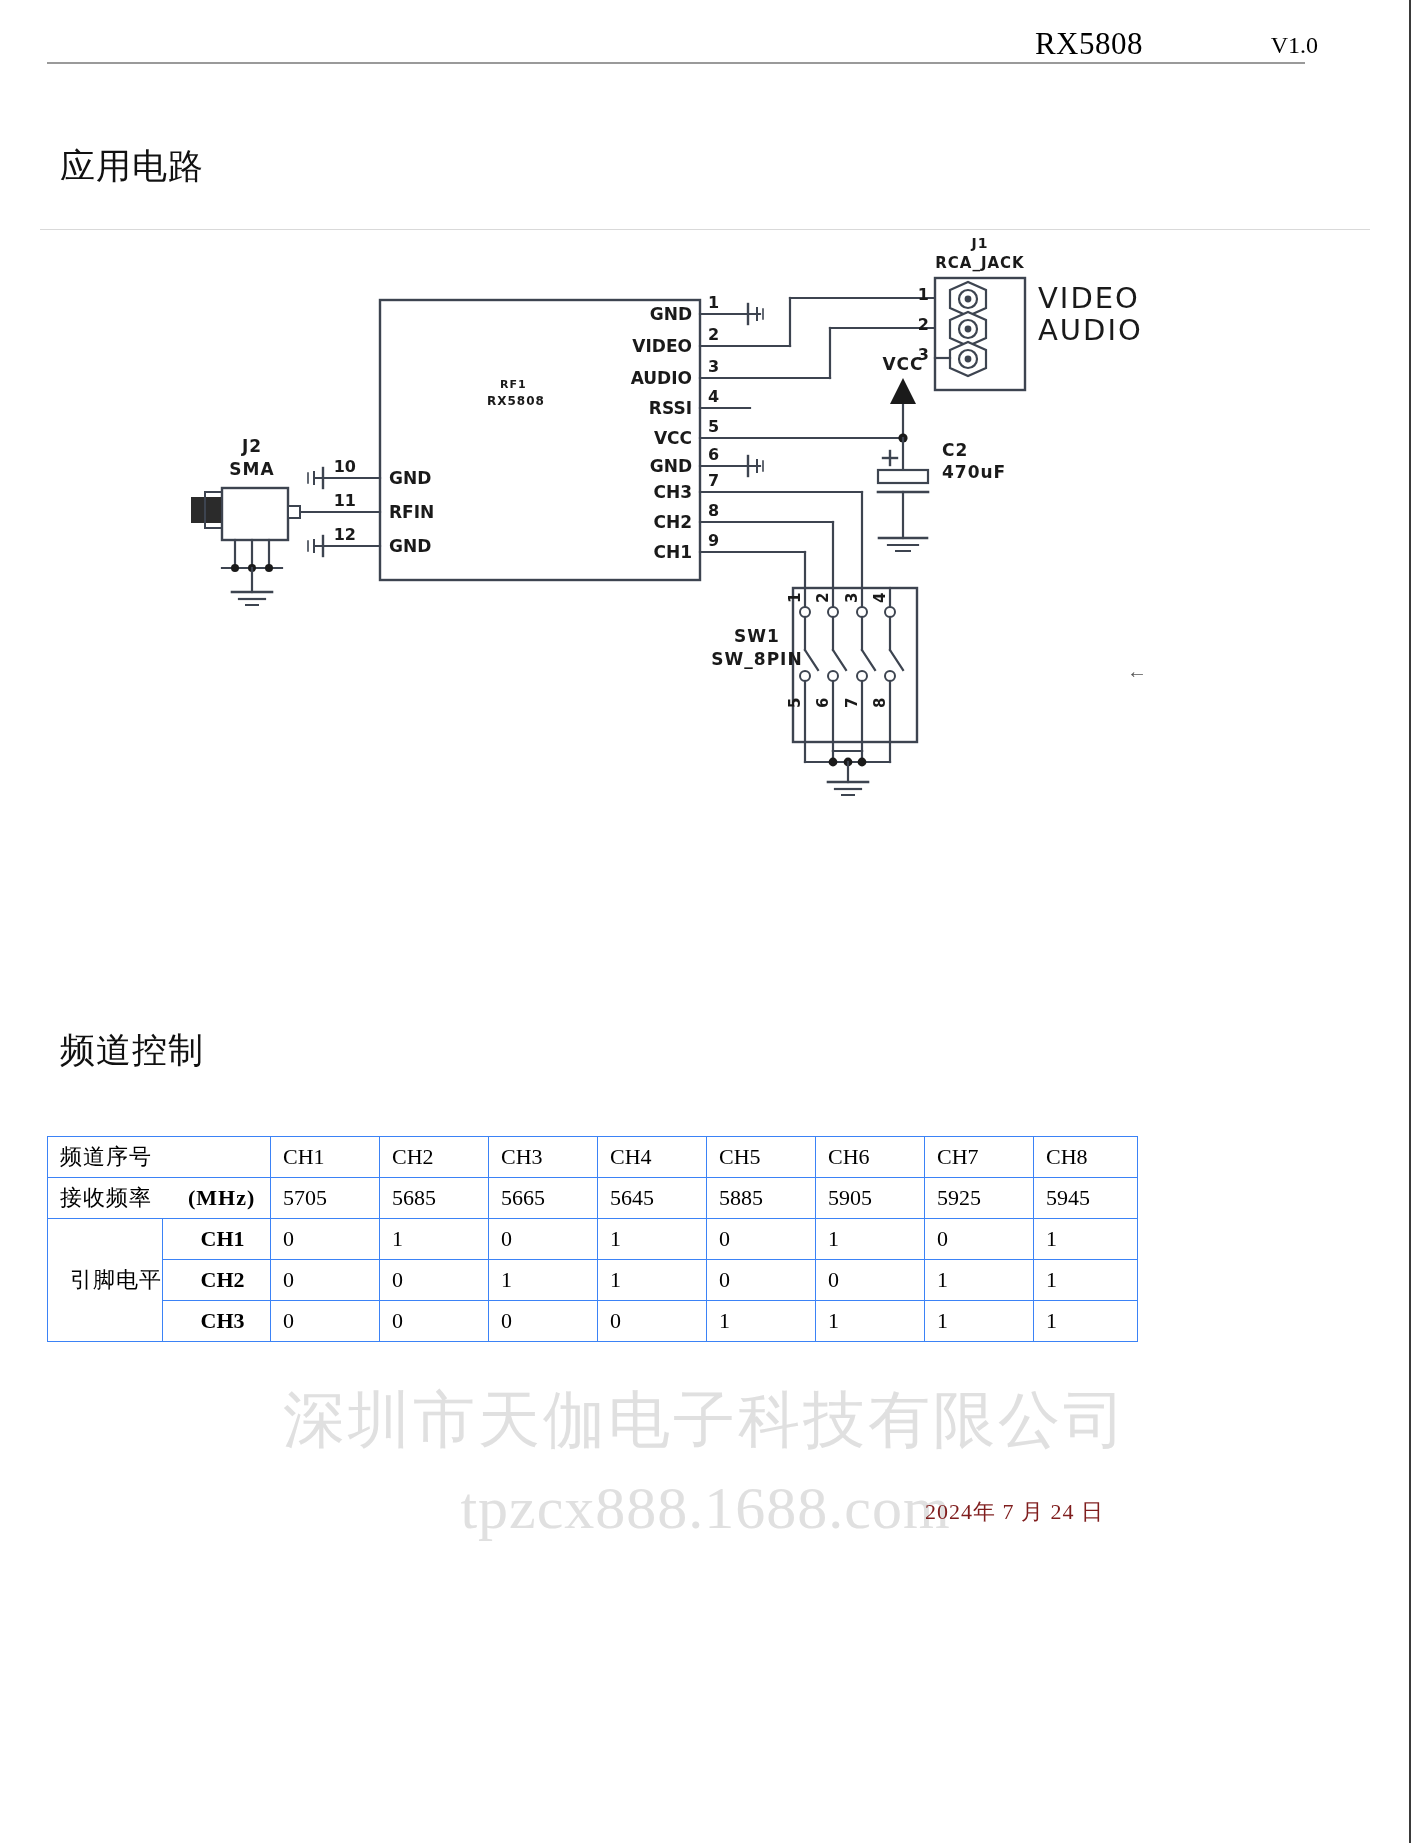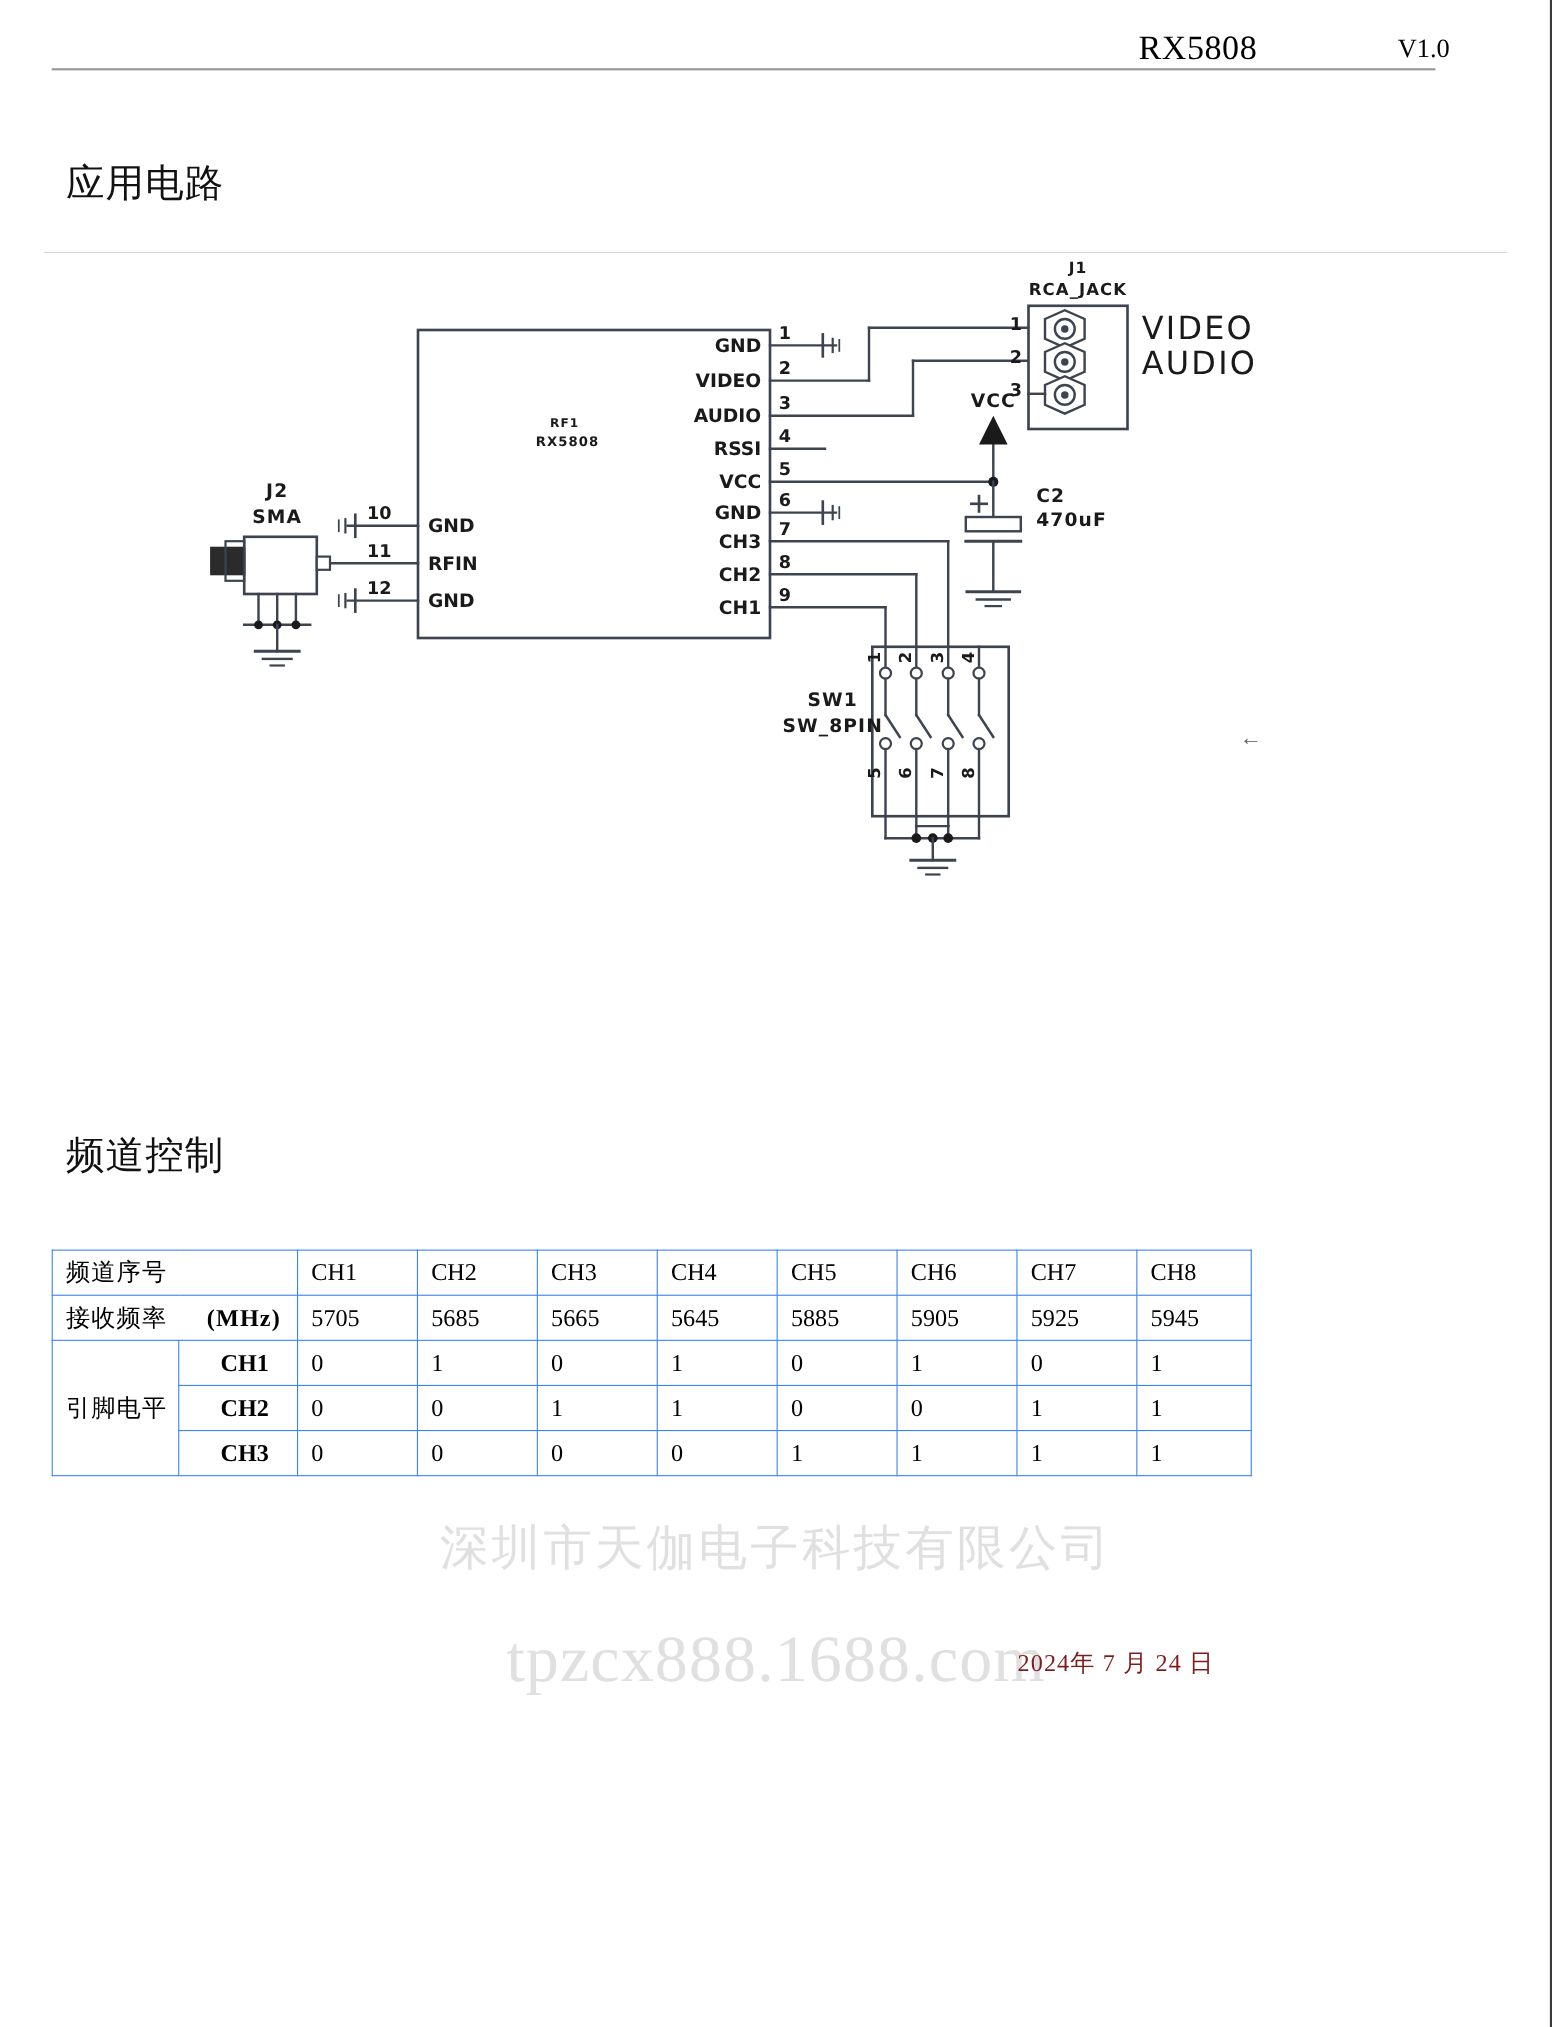"引脚电平" td.rowspan-lbl { text-align: left -> right }
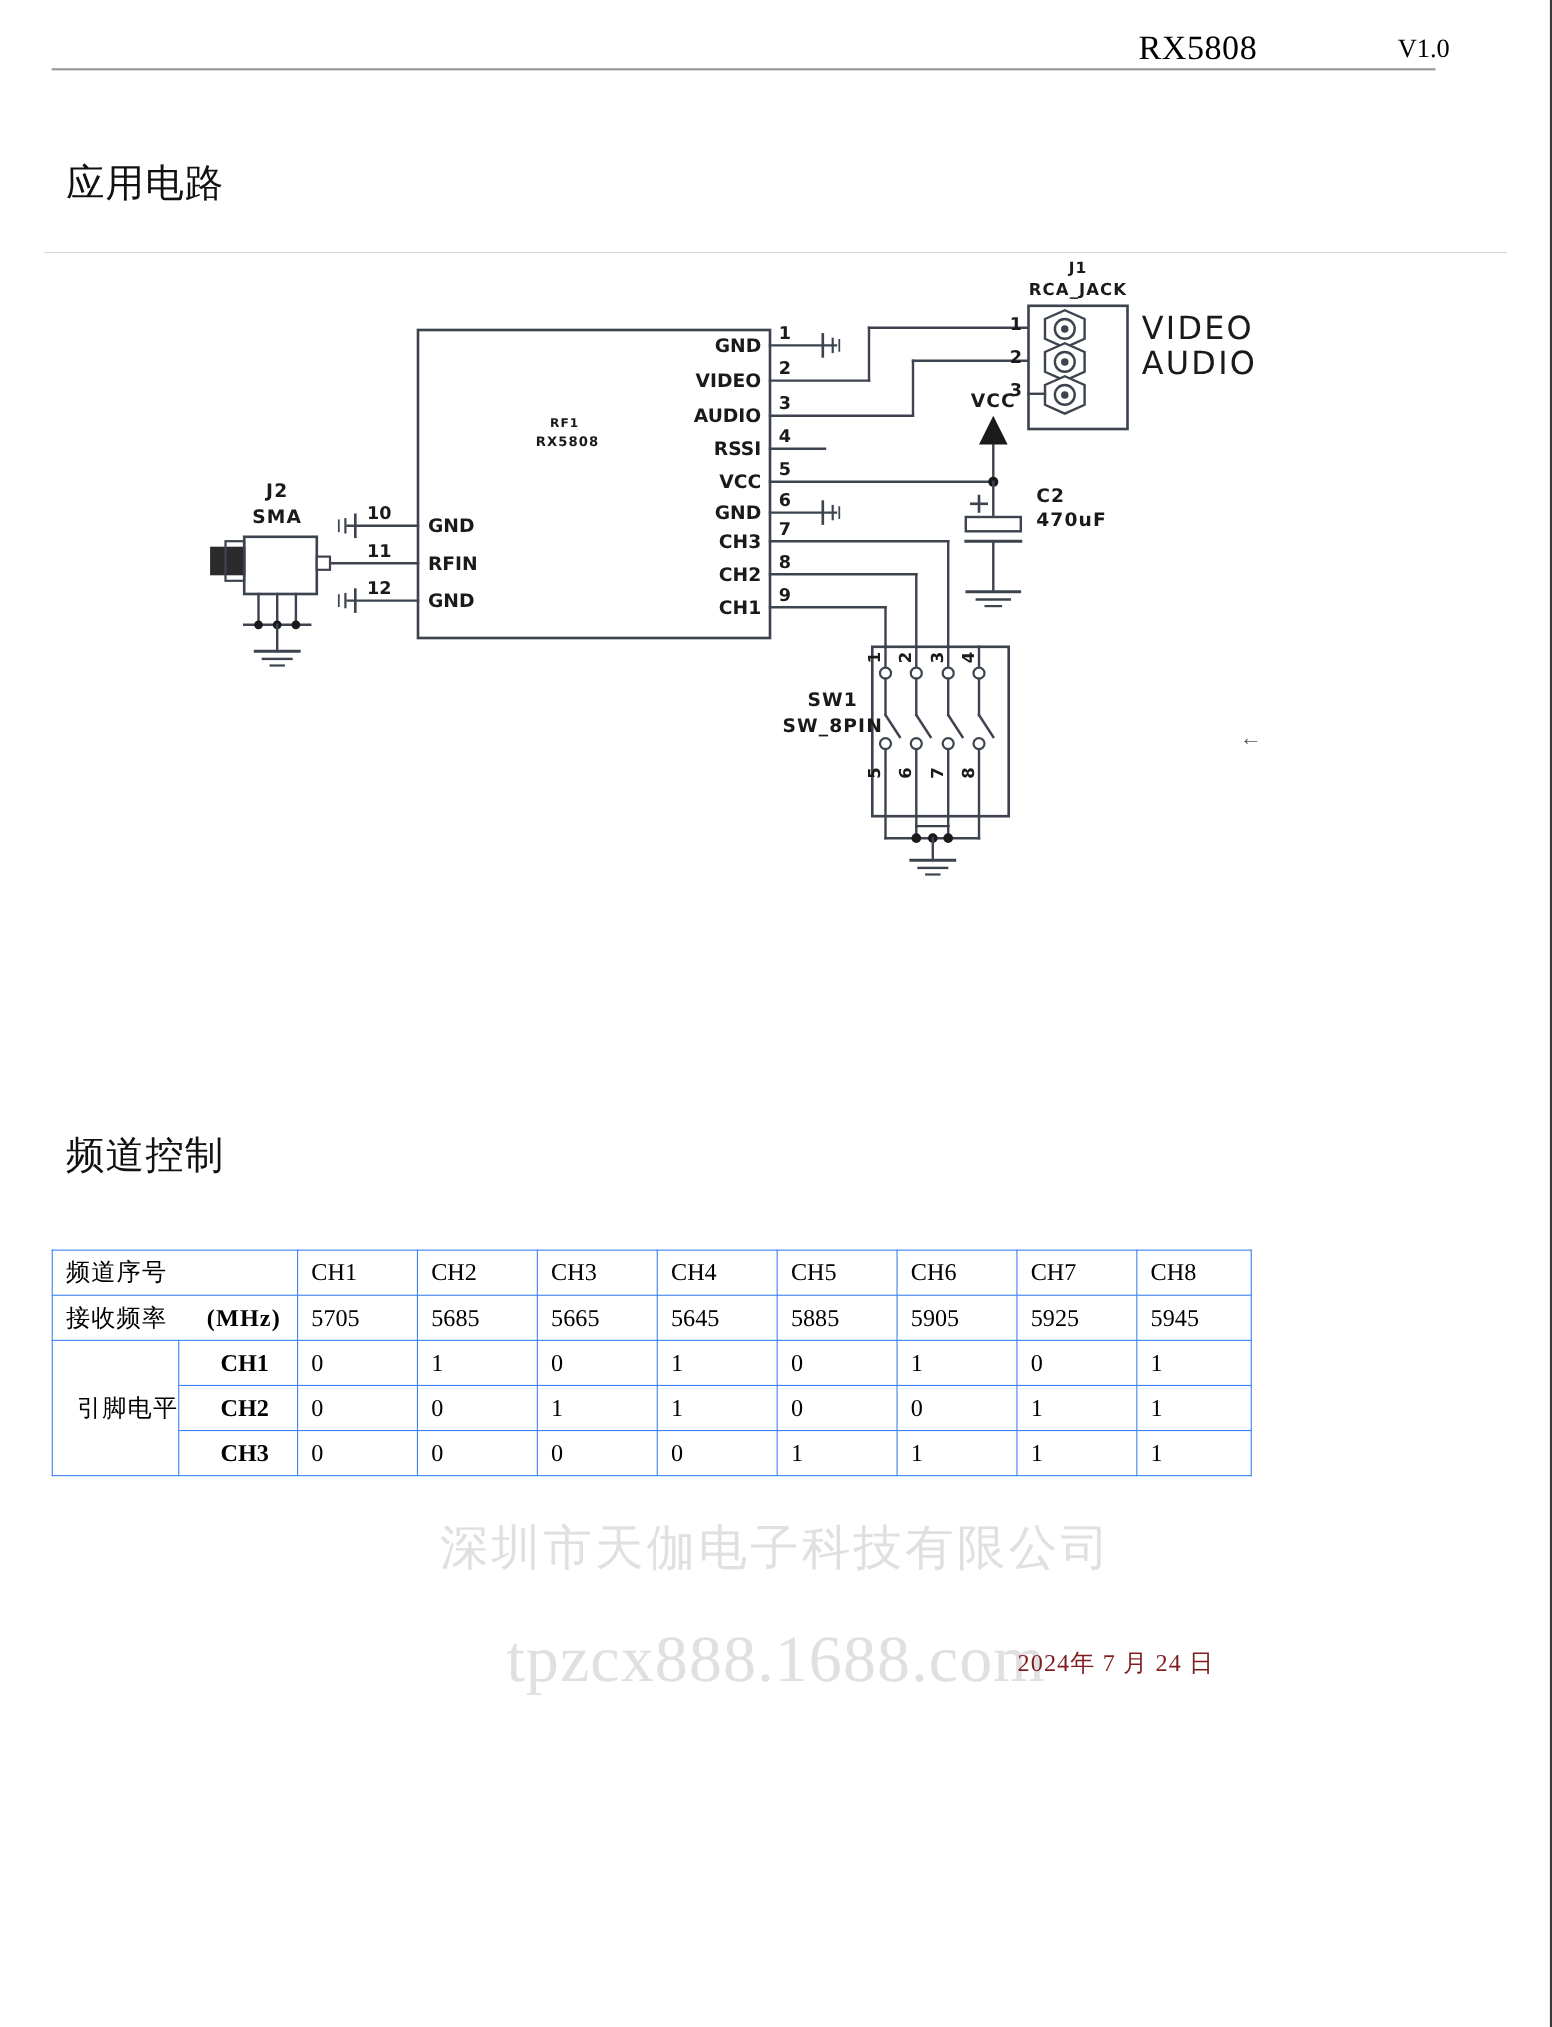"深圳市天伽电子科技有限公司" #wm-company { font-size: 44px -> 62px }
